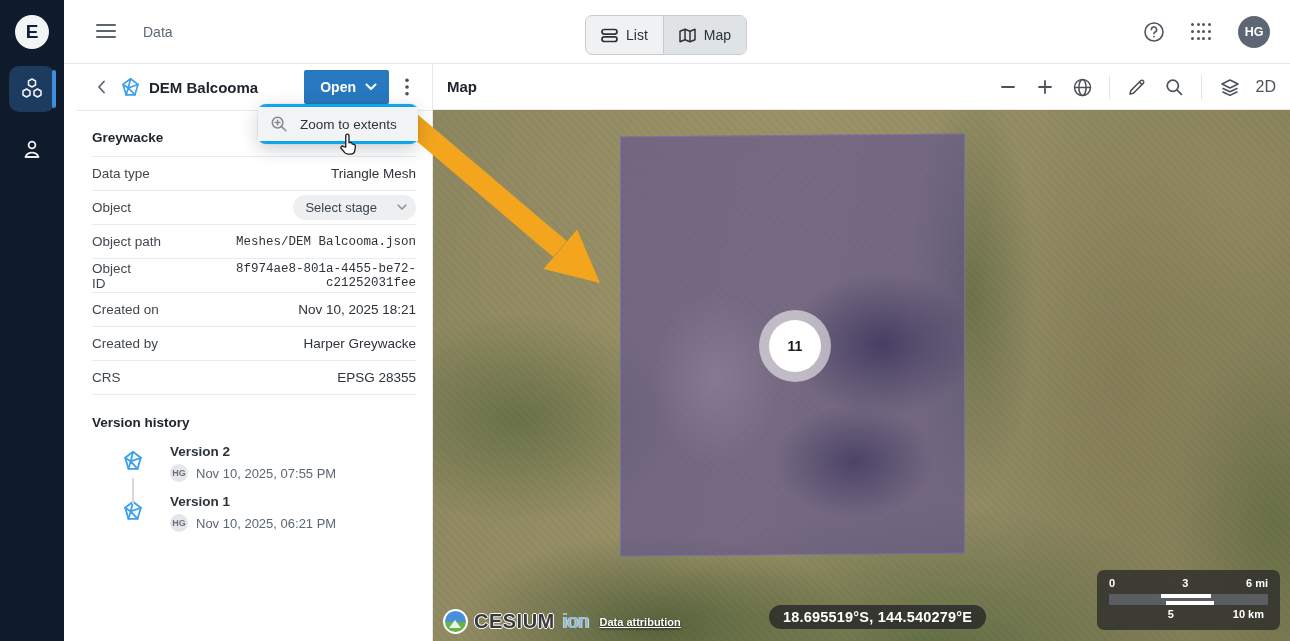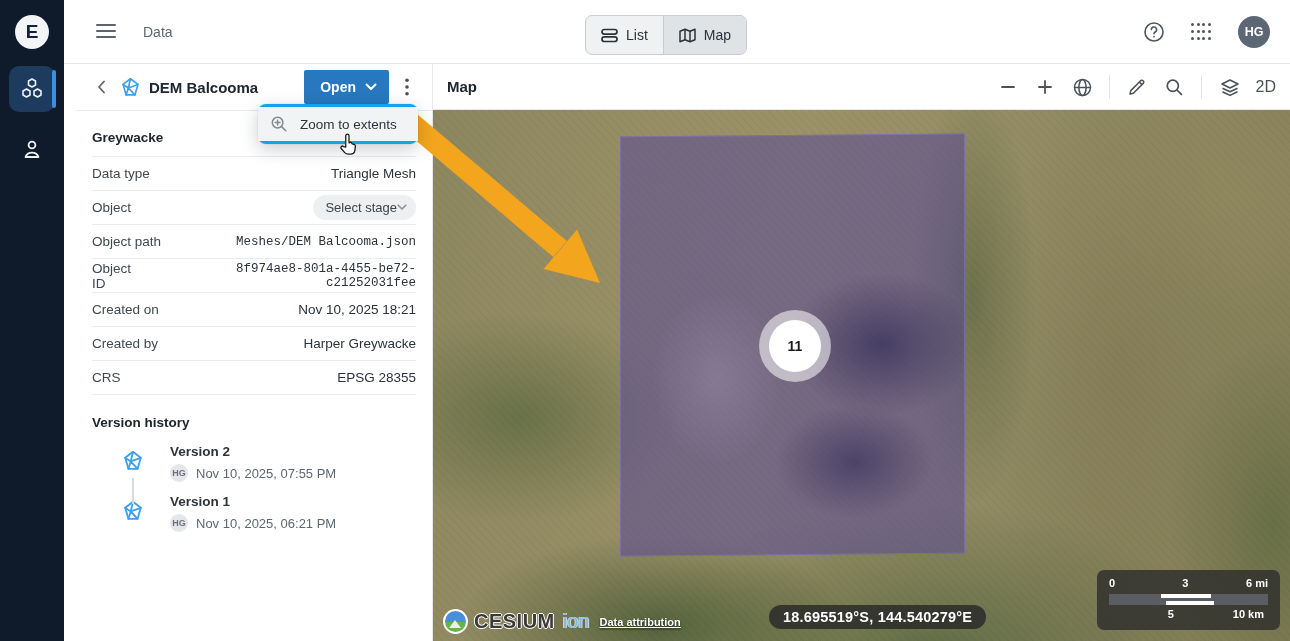"Select stage" .stage-pill { gap: 0 -> 20px }
